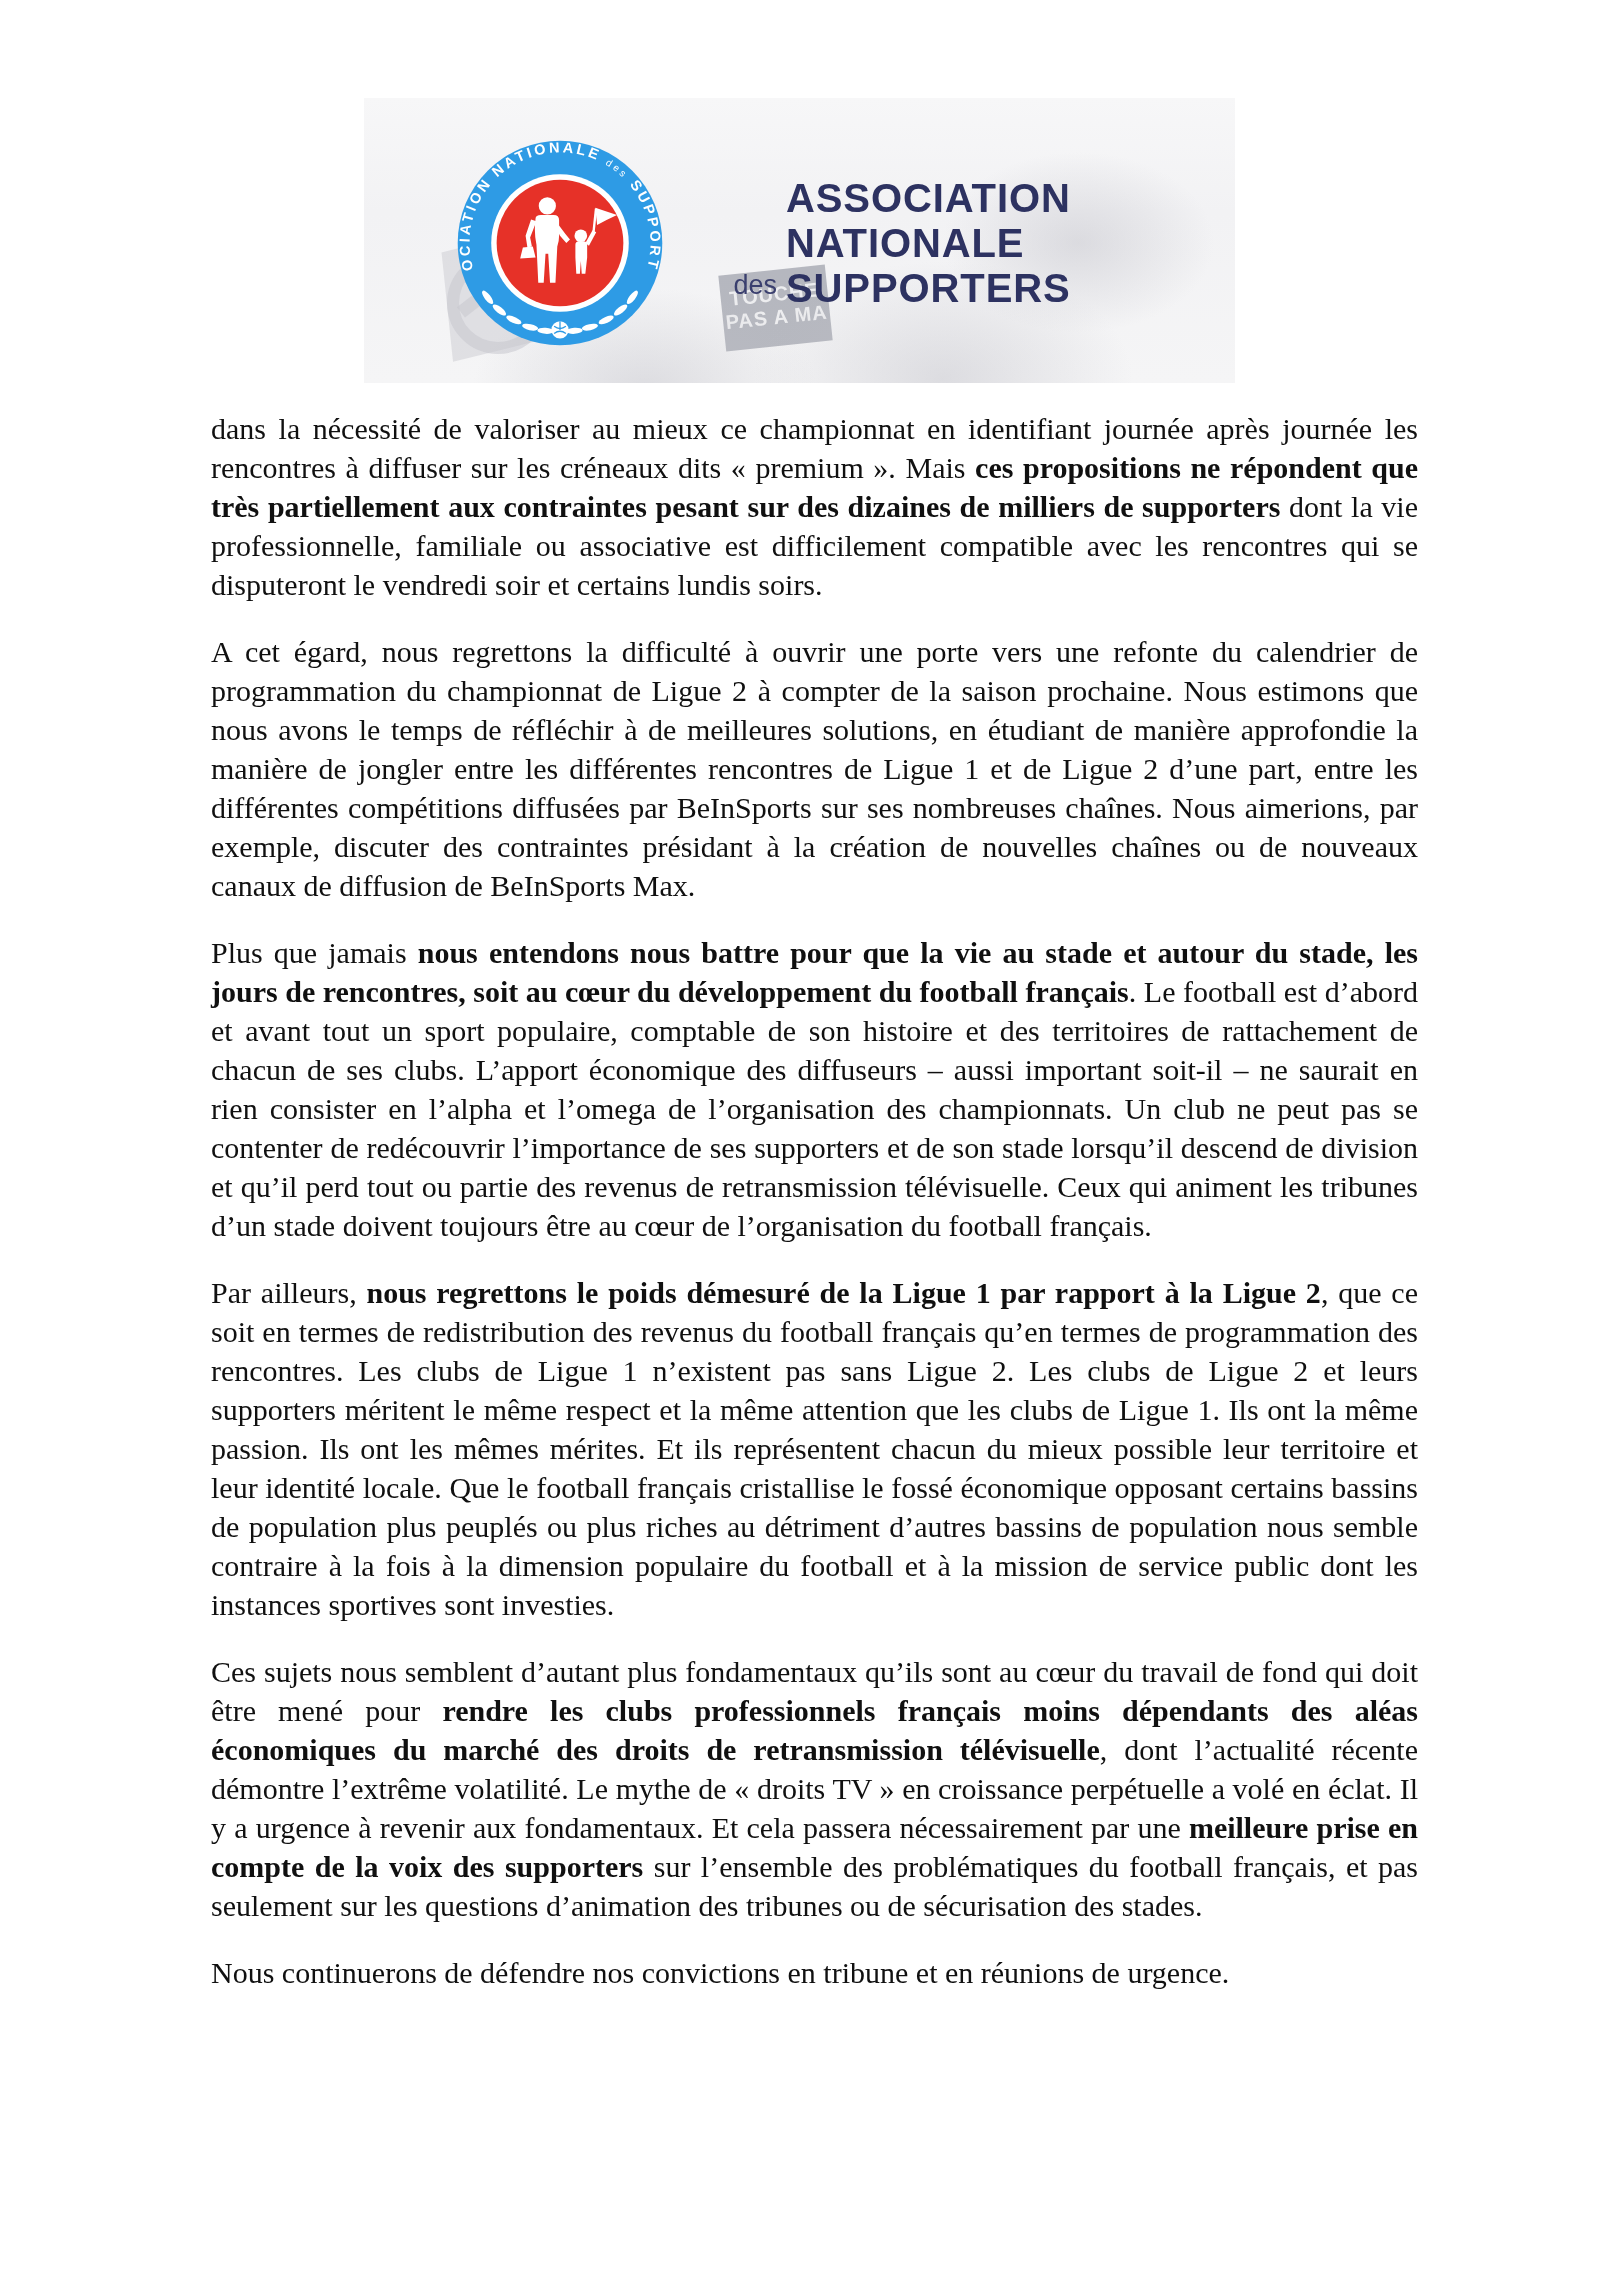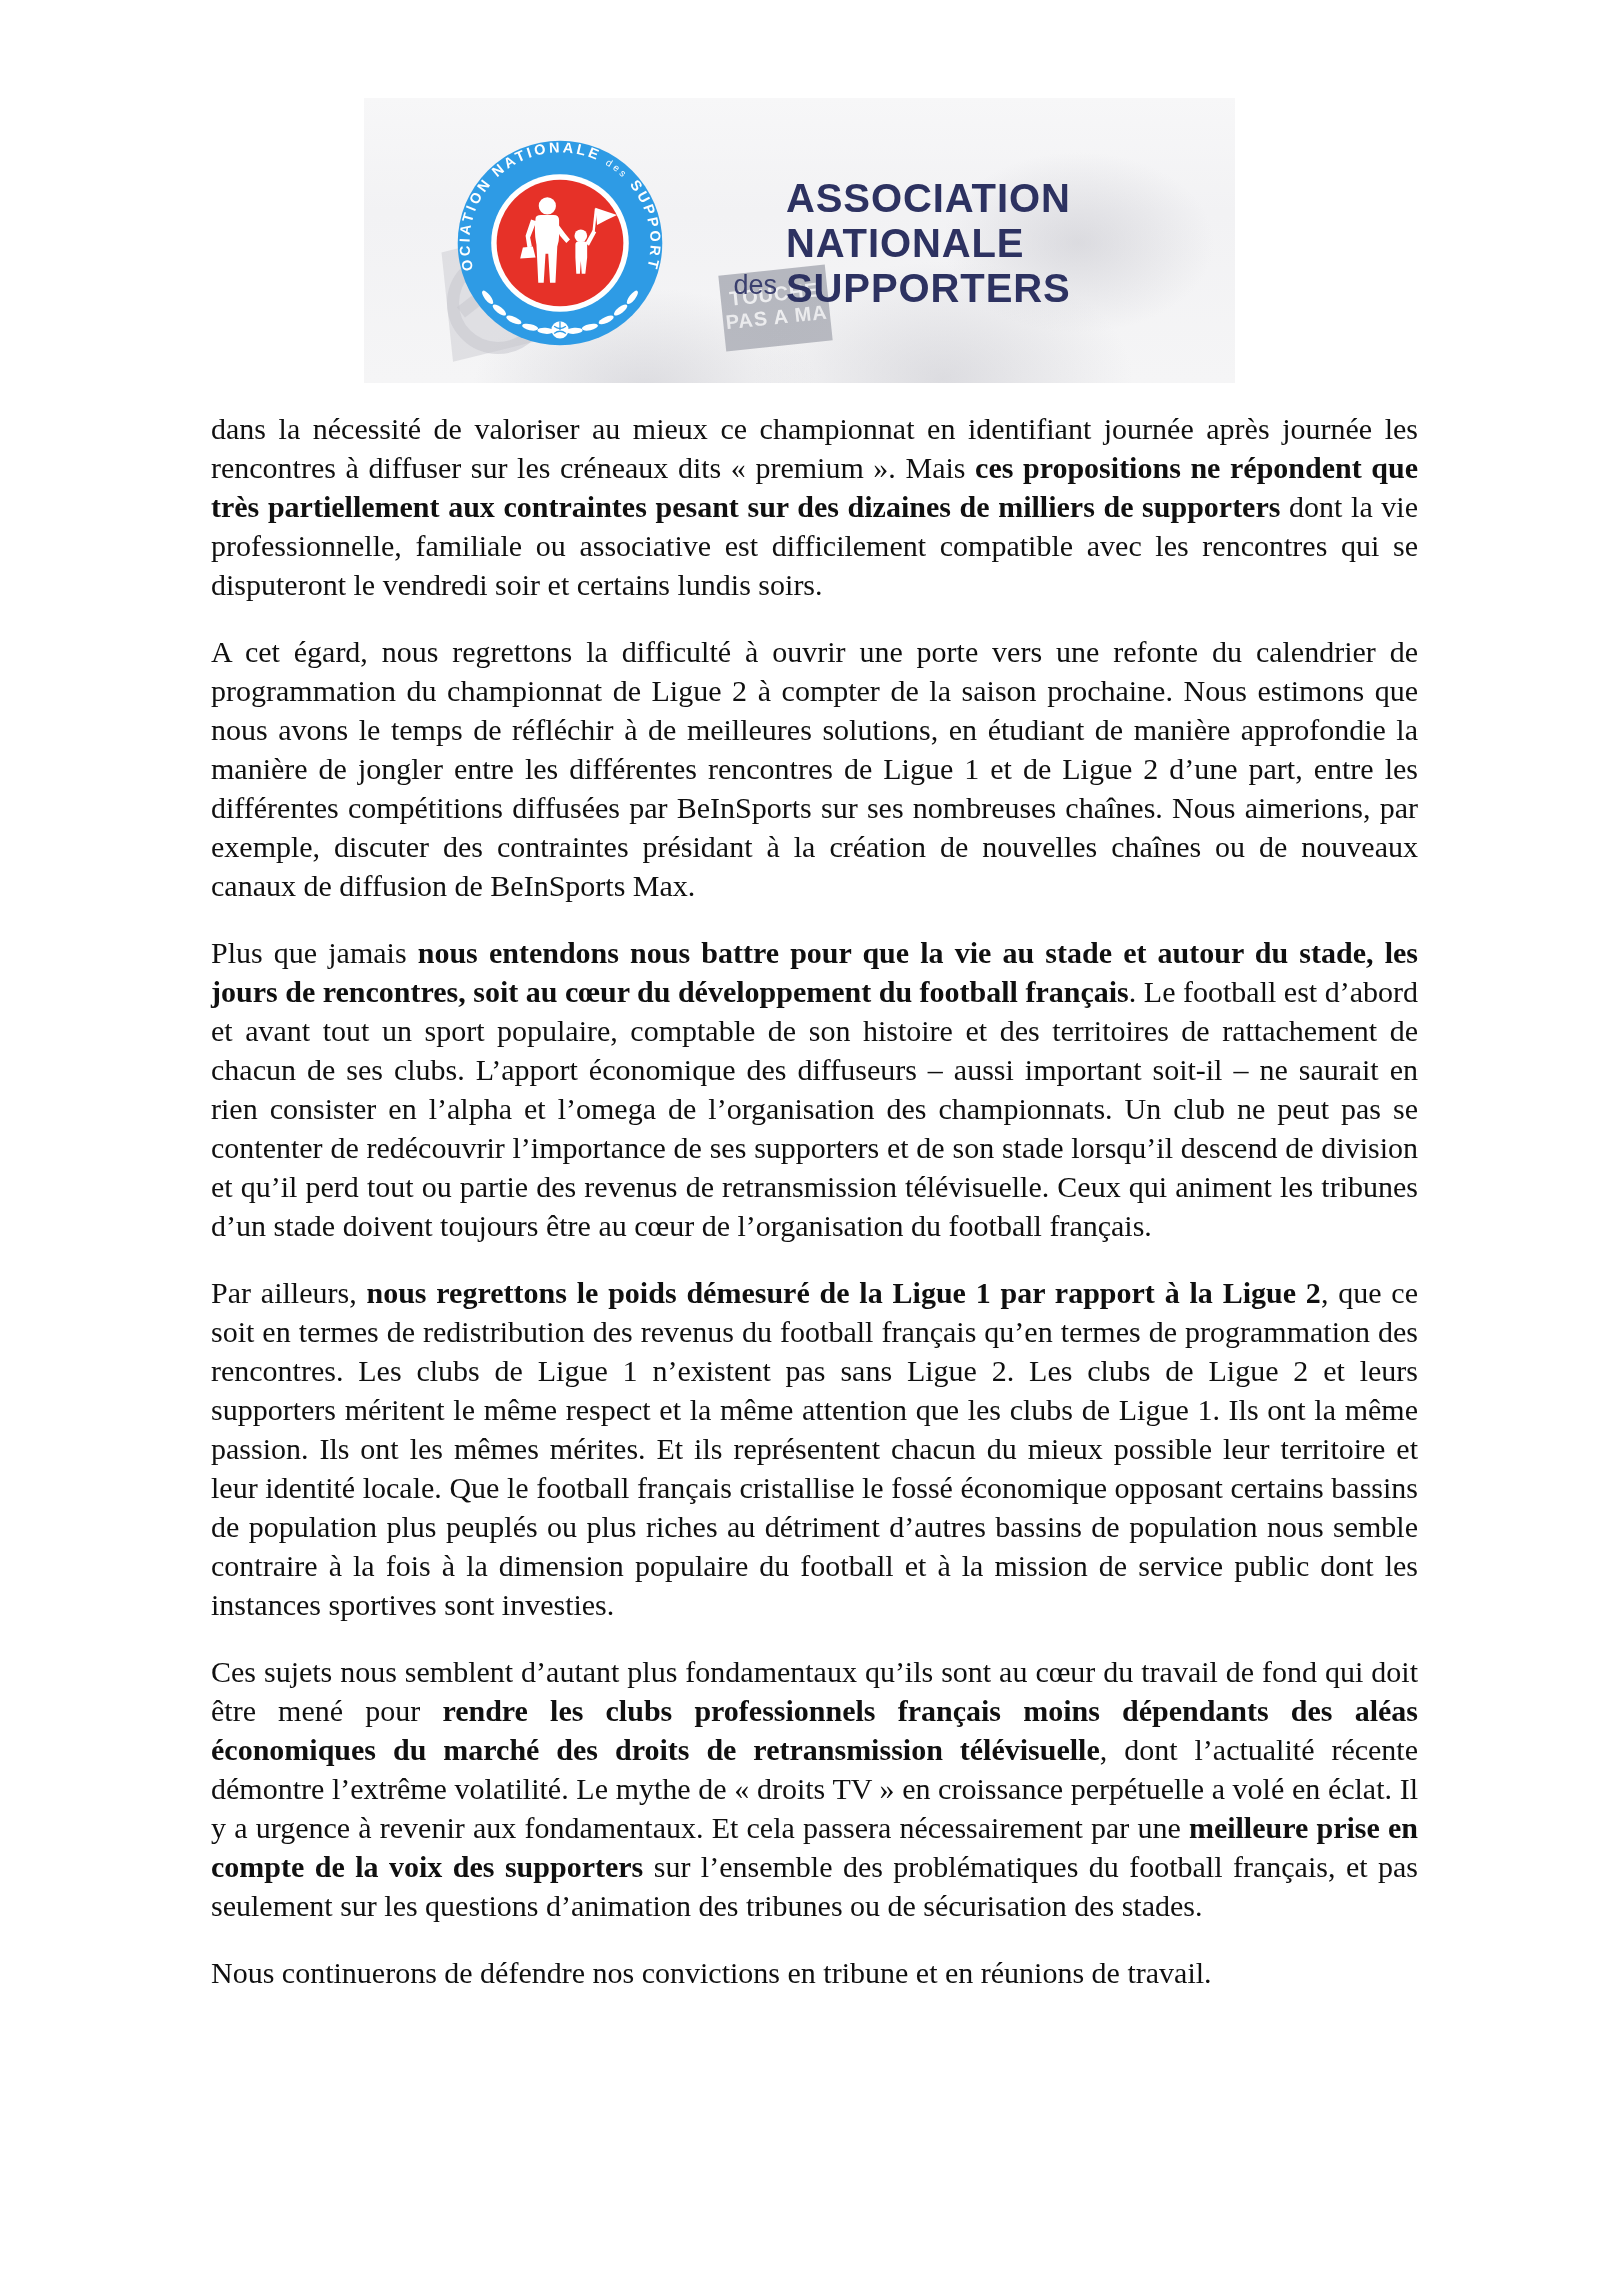"Nous continuerons de défendre nos" span { text: travail -> urgence }
